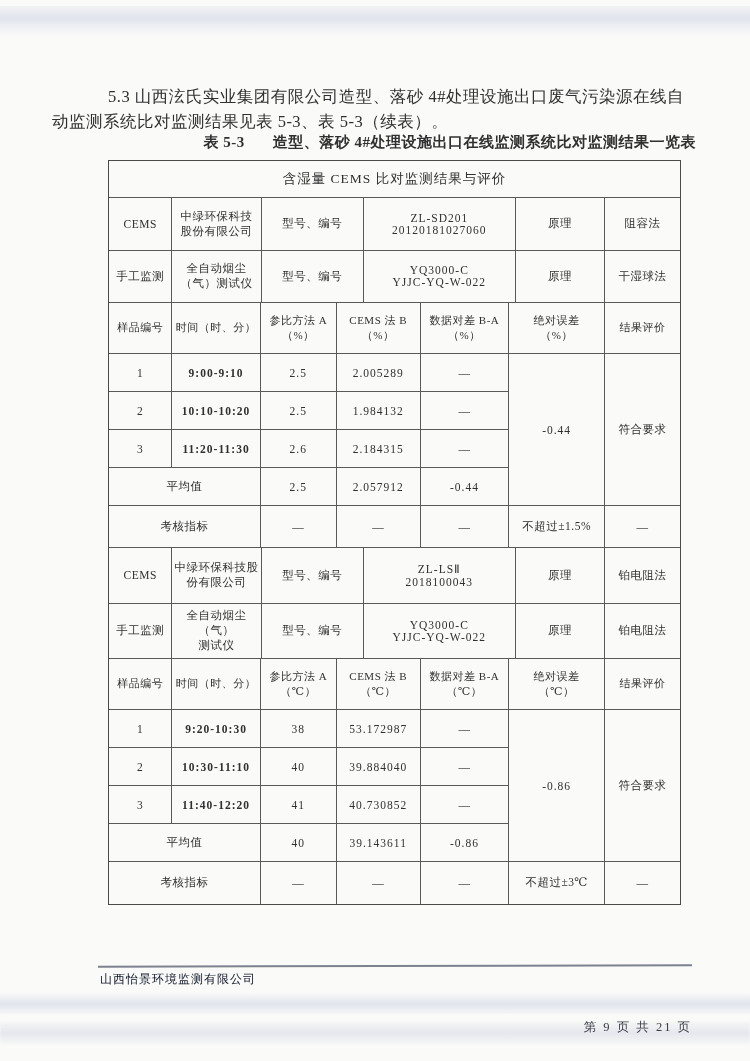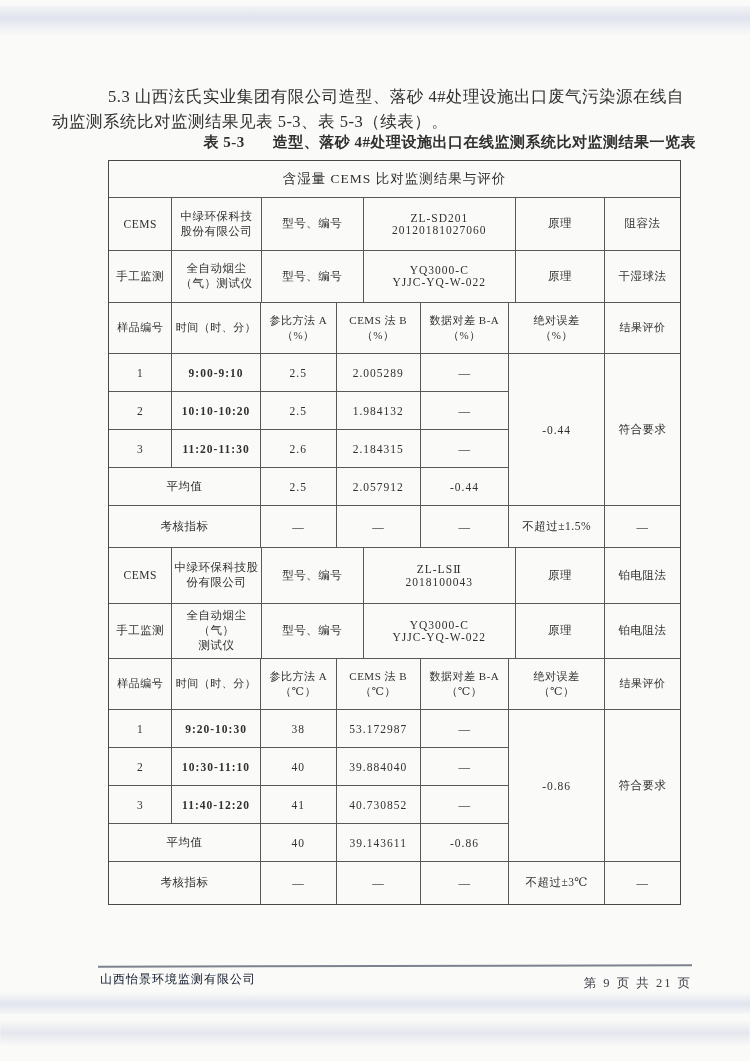"ZL-SD201" .num { font-family: none -> Liberation Serif, serif }
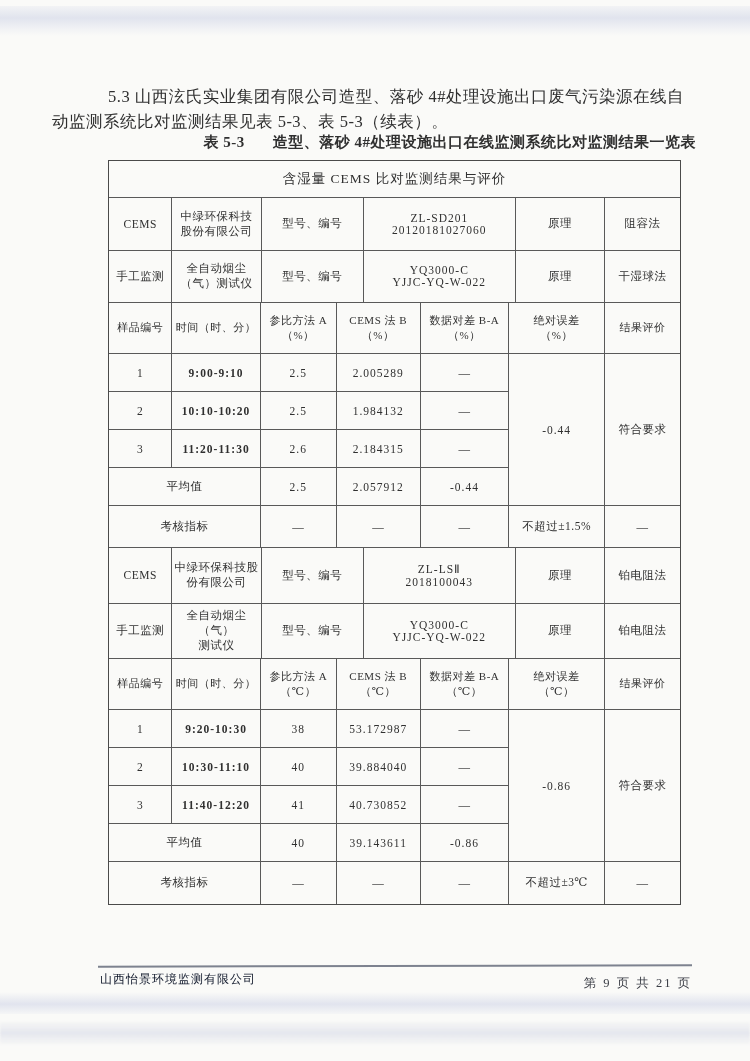"第 9 页 共 21" .footer-page { top: 975px -> 1019px }
